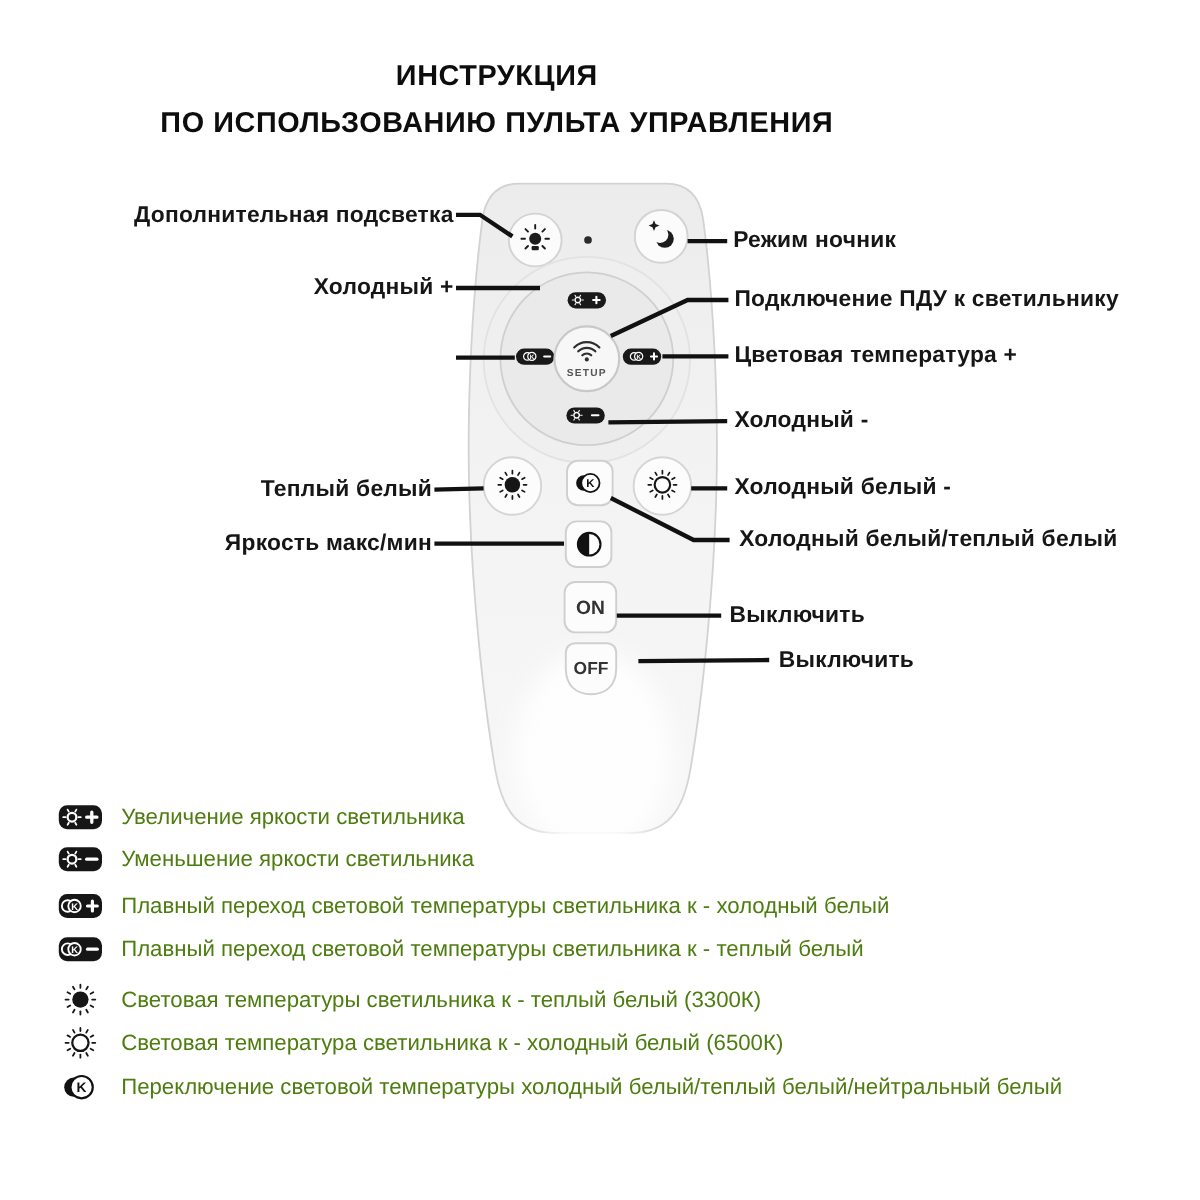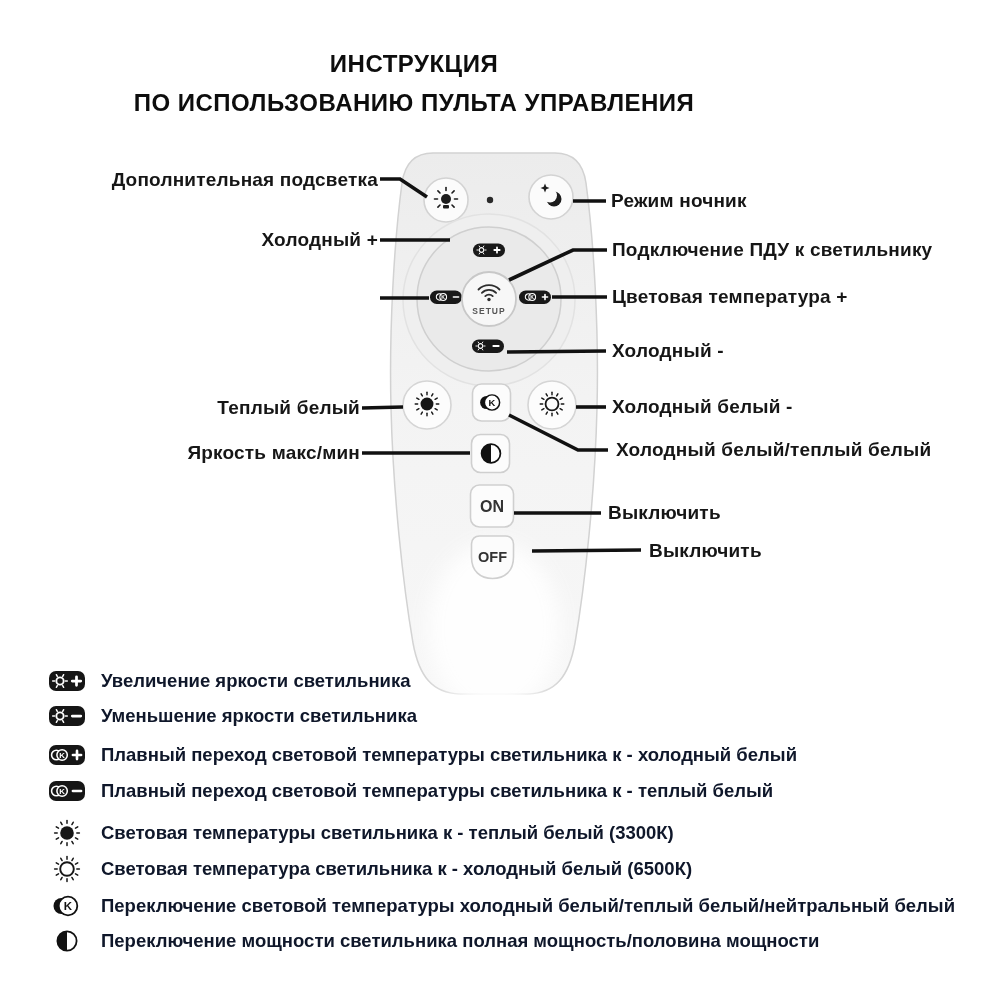"Увеличение яркости светильника" .ltext { color: #0f172a -> #4d7c0f; font-weight: 700 -> 400 }
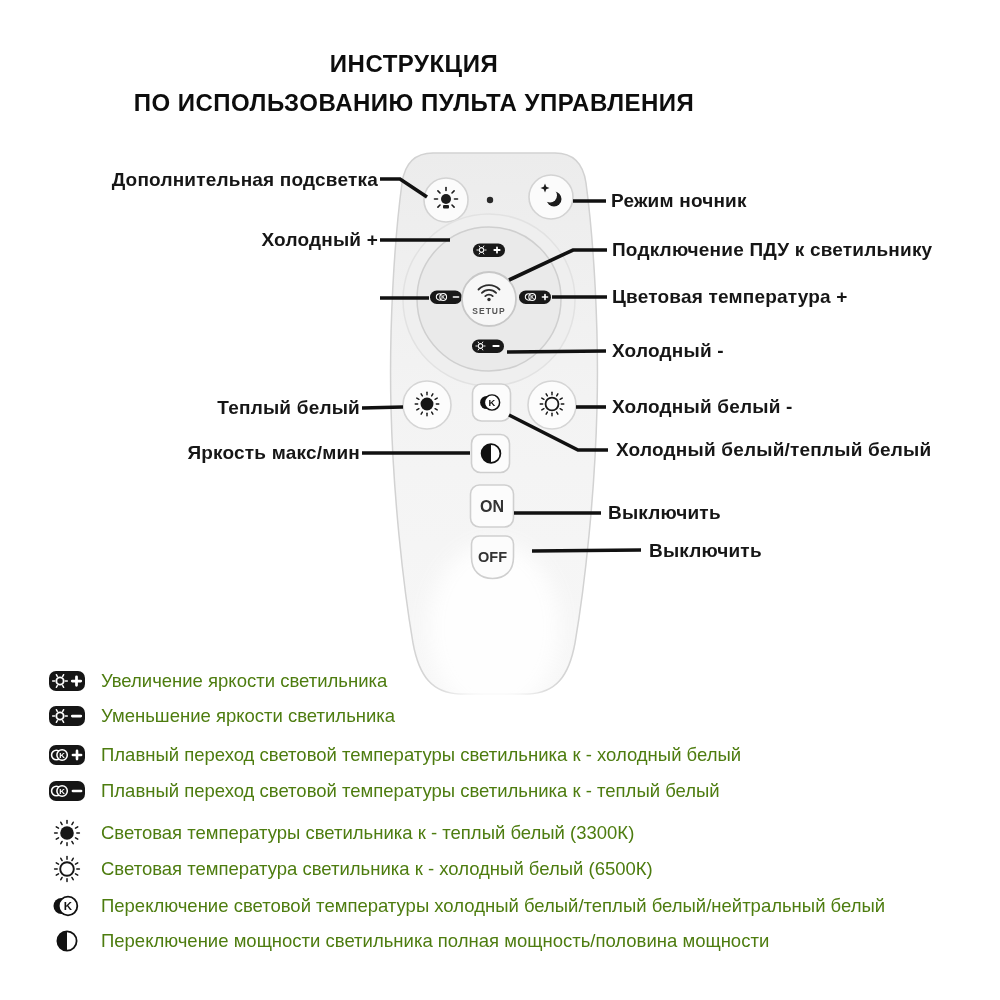"Переключение мощности светильника полная" div.lrow { html: <div> <span> <svg> <use></use> </svg> </span> <span>Переключение мощности светильника полная мощность/половина мощности</span> </div> -> none }
